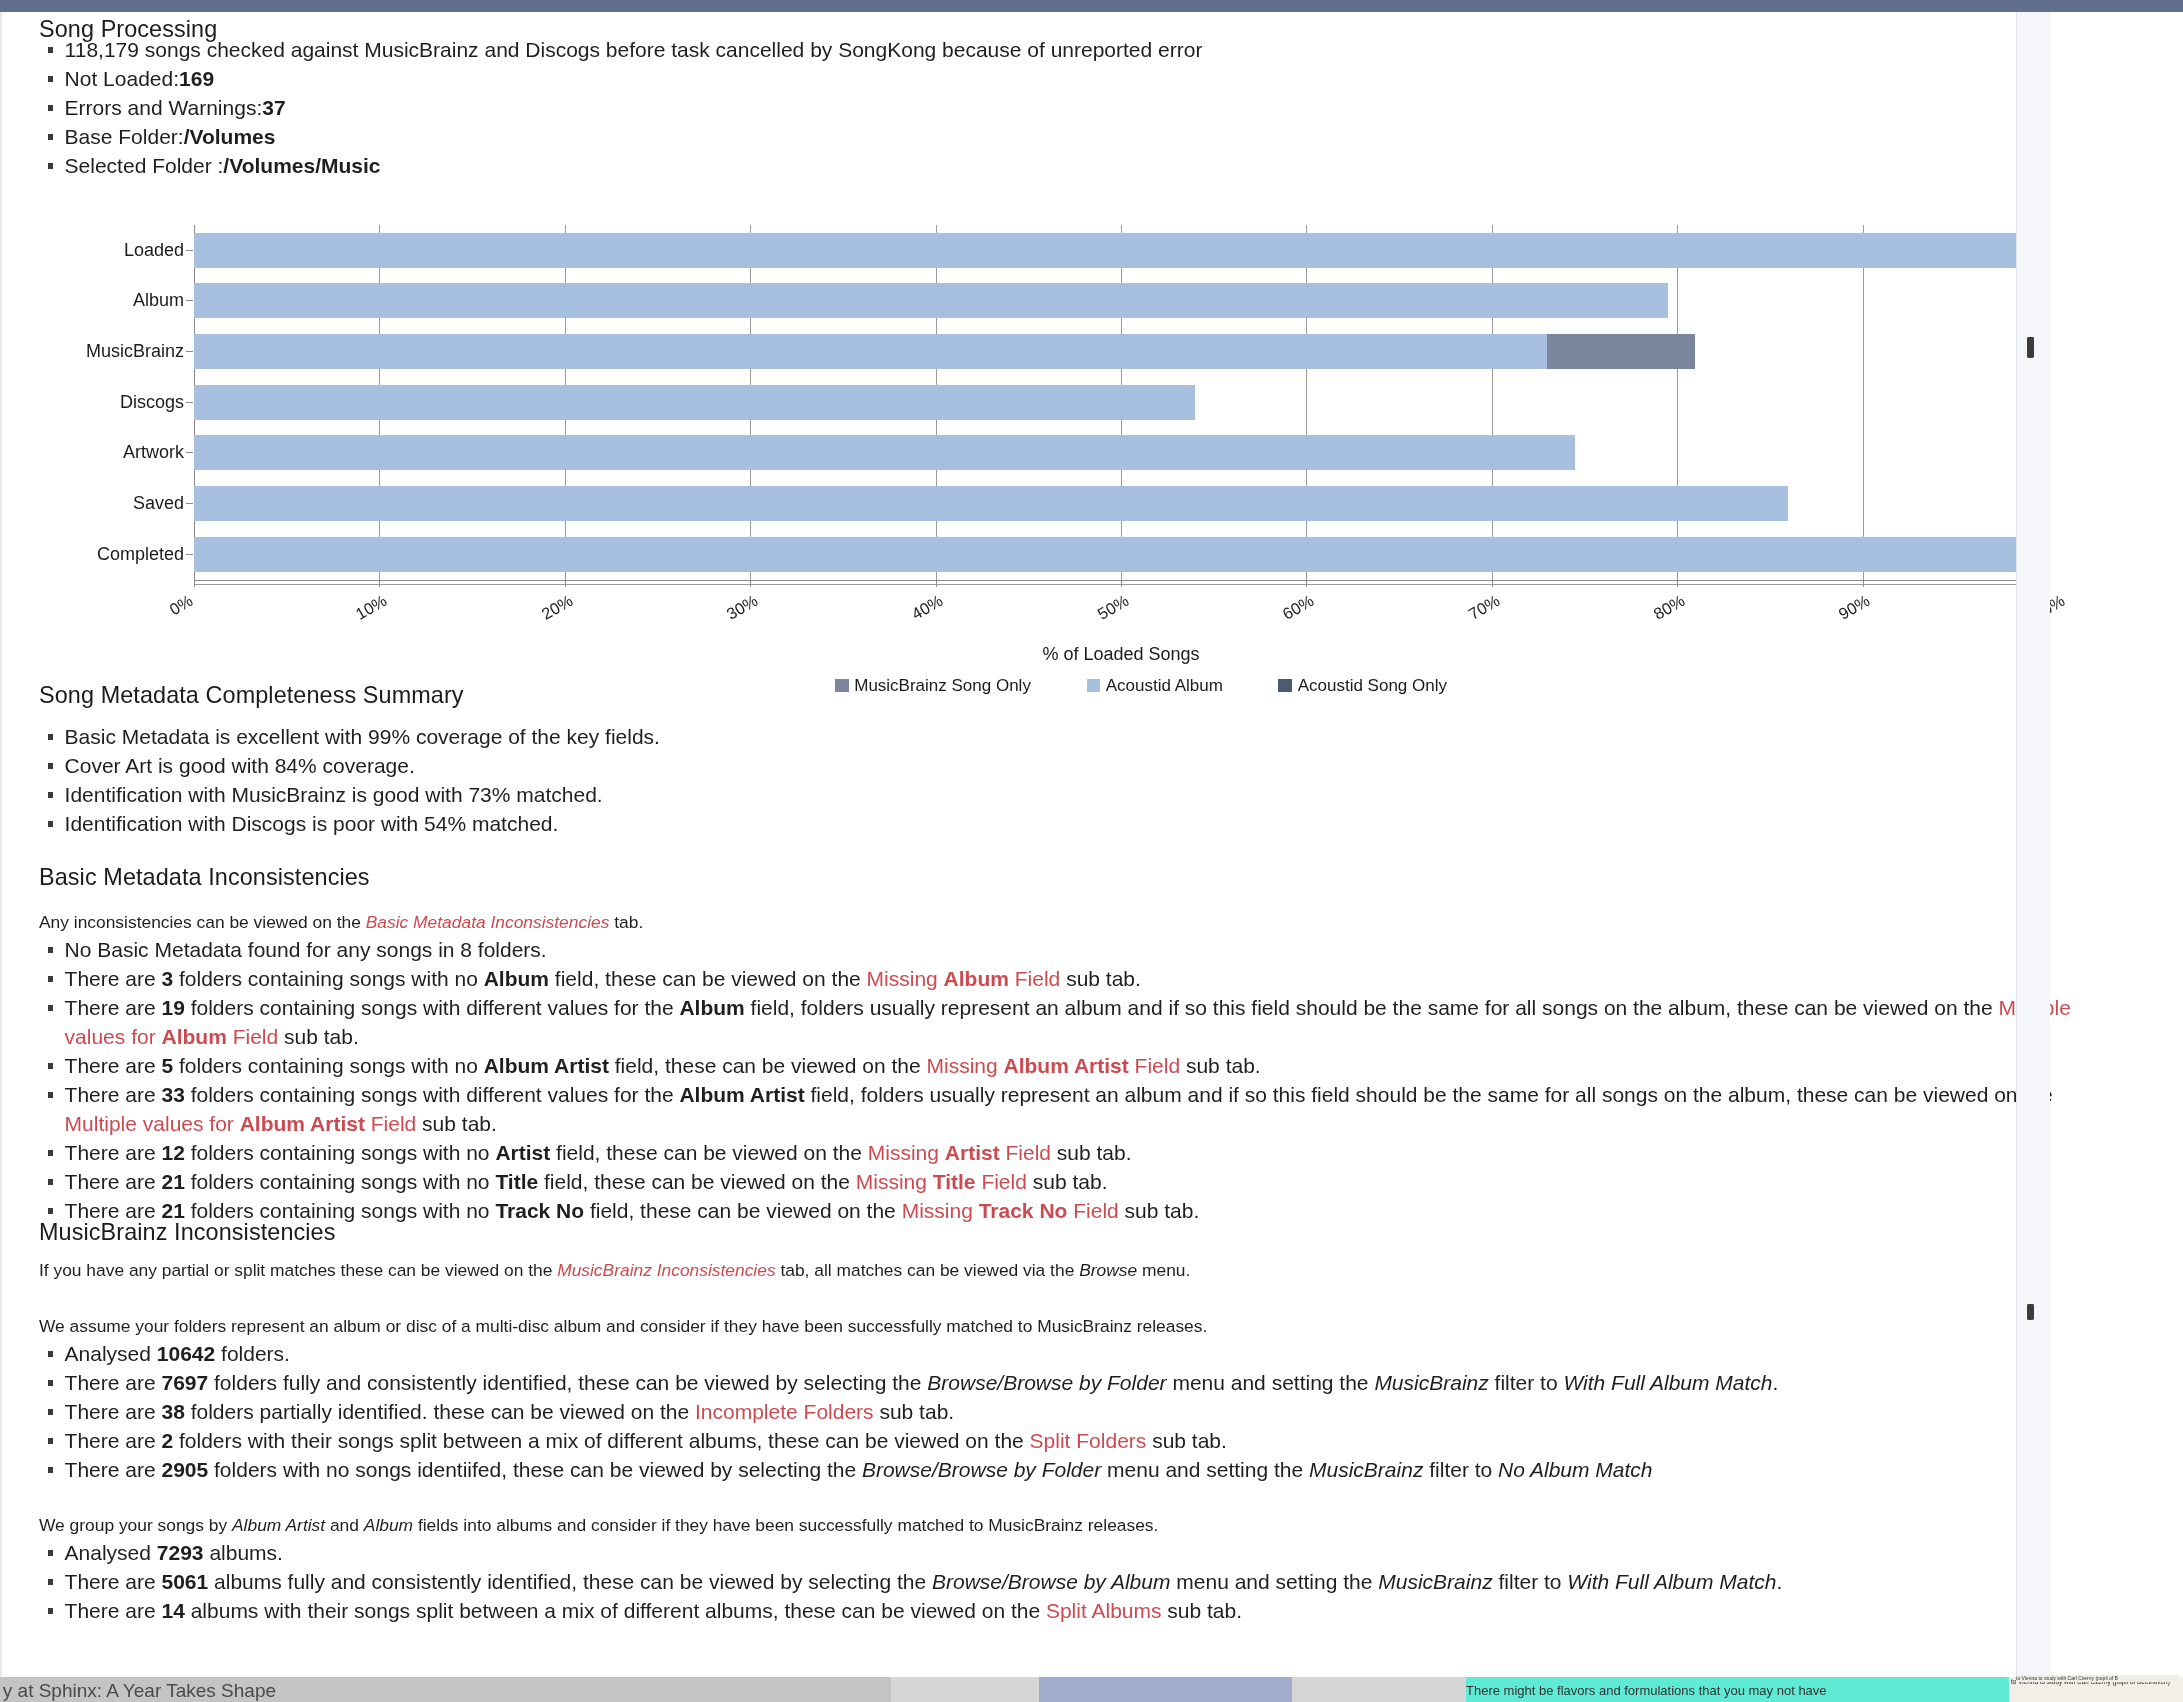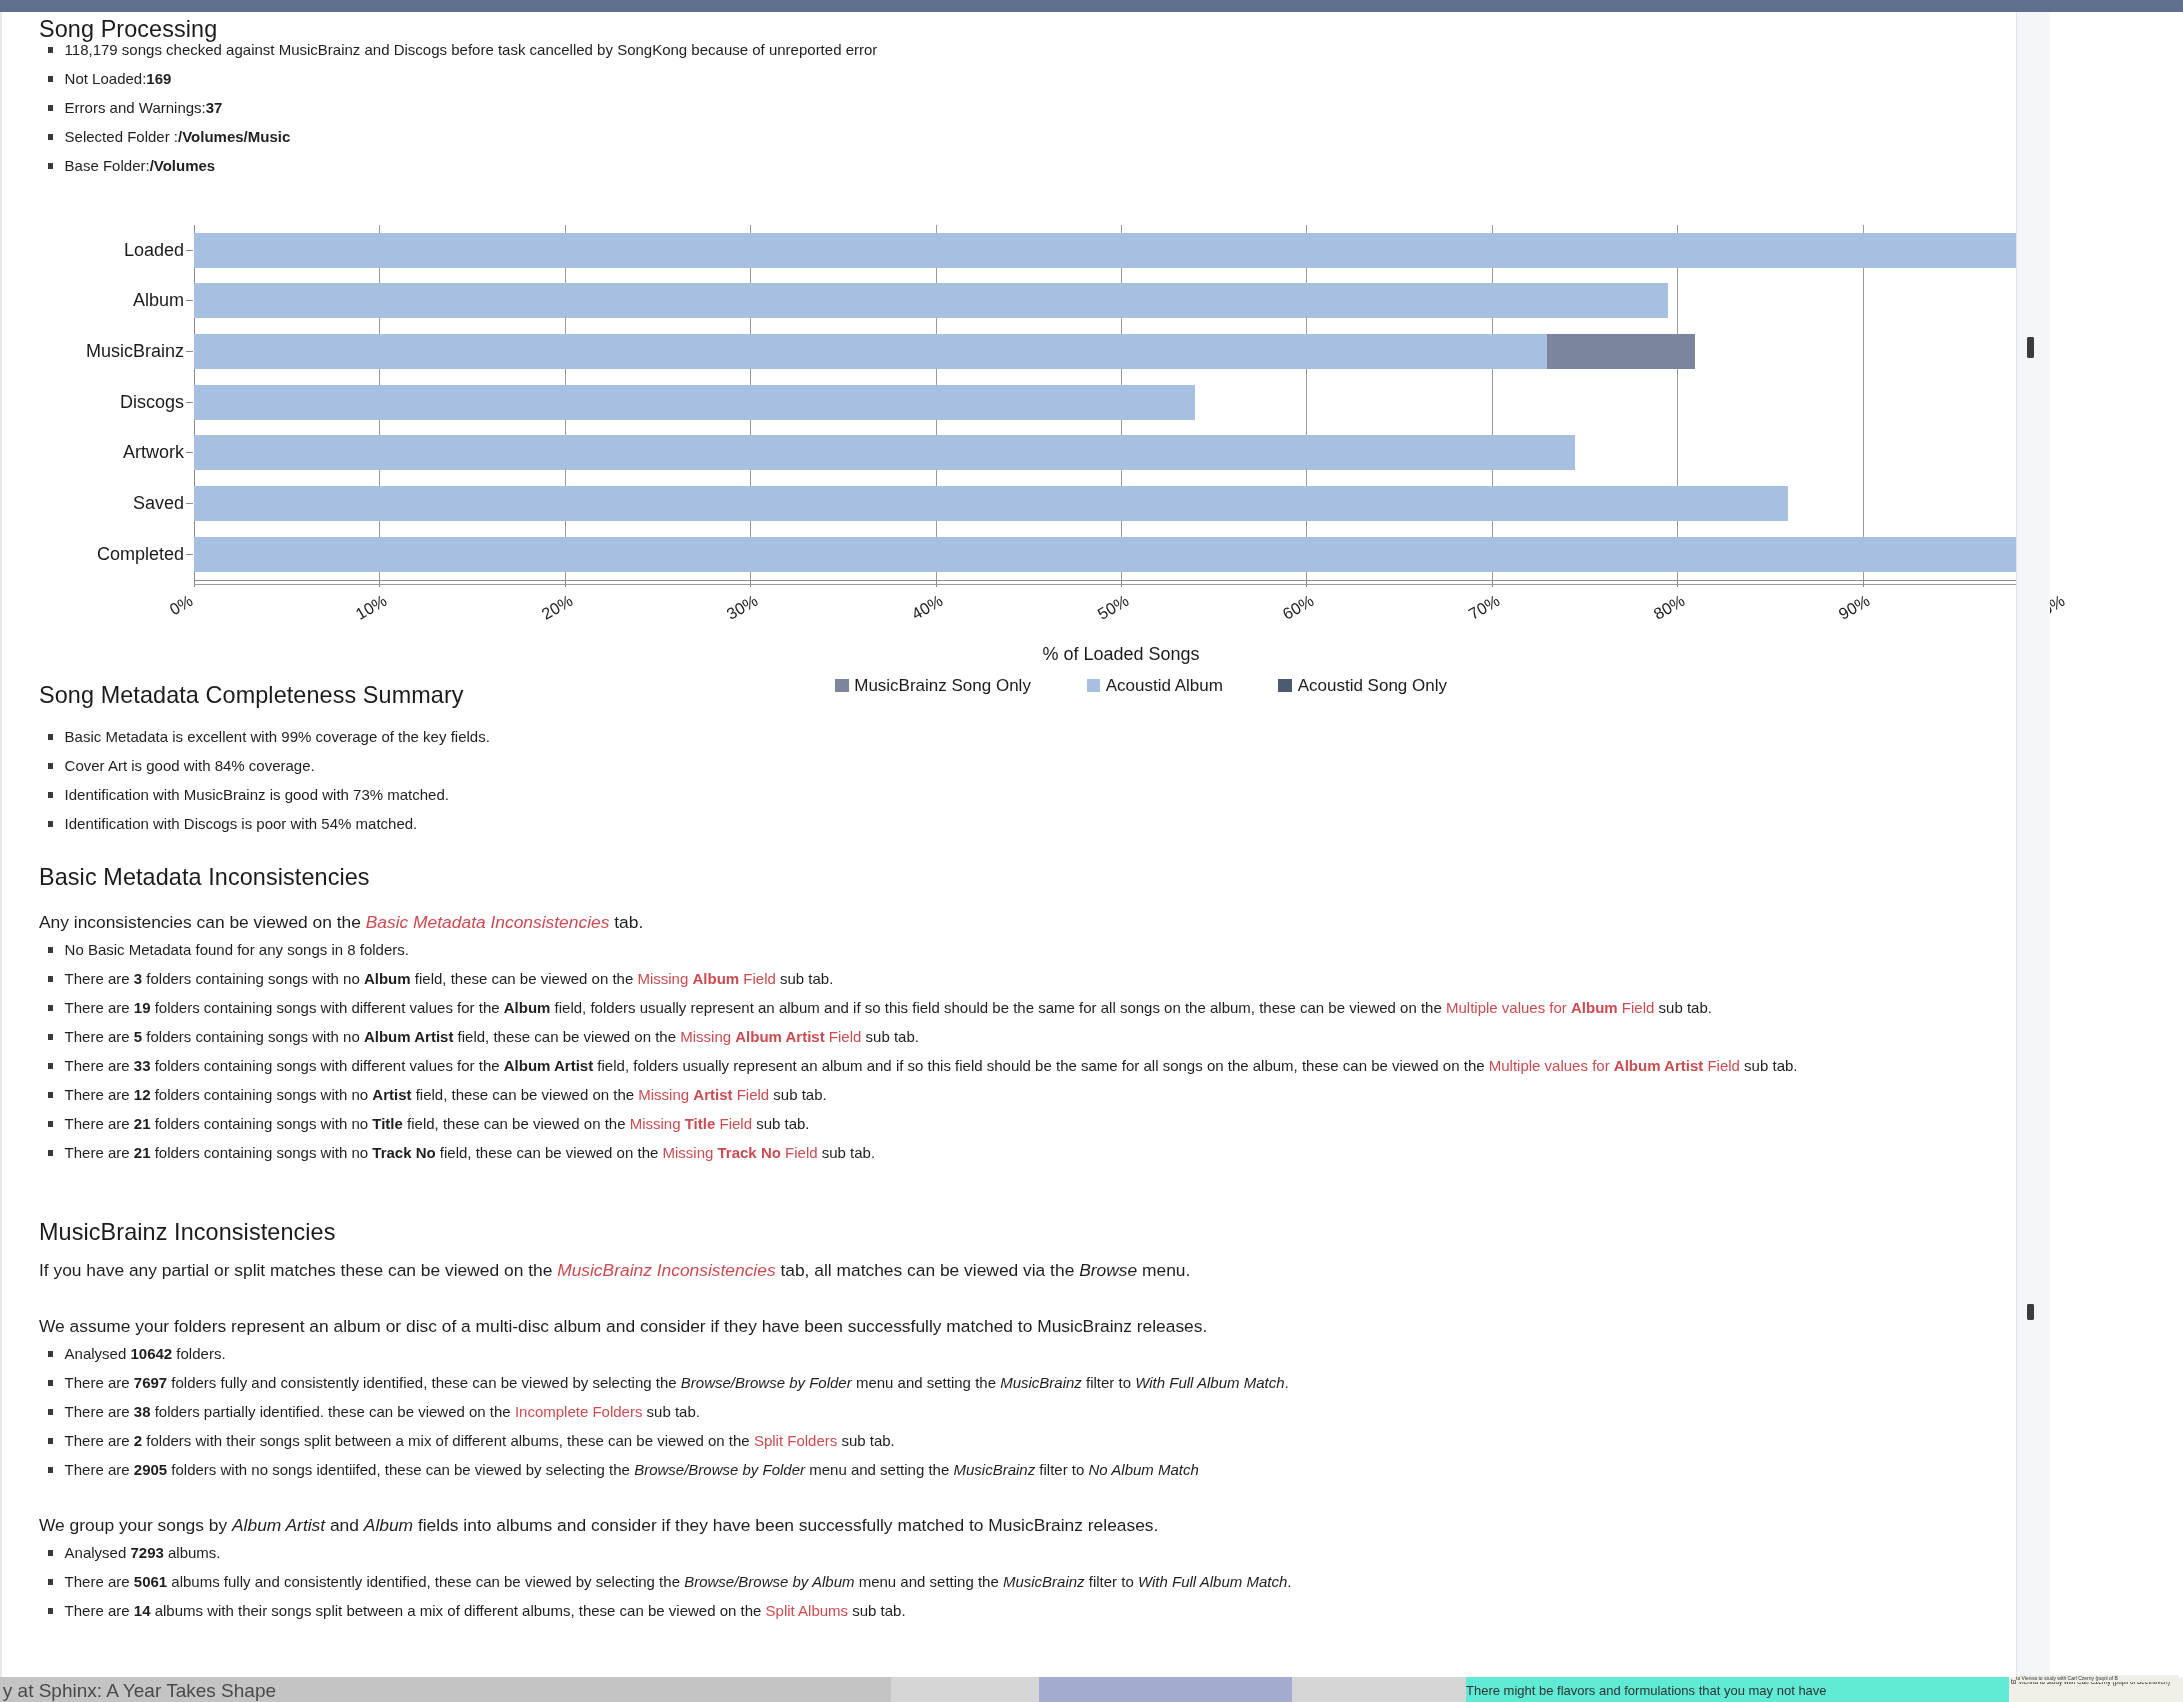"118,179 songs checked against" ul.bl > li { font-size: 15px -> 21px }
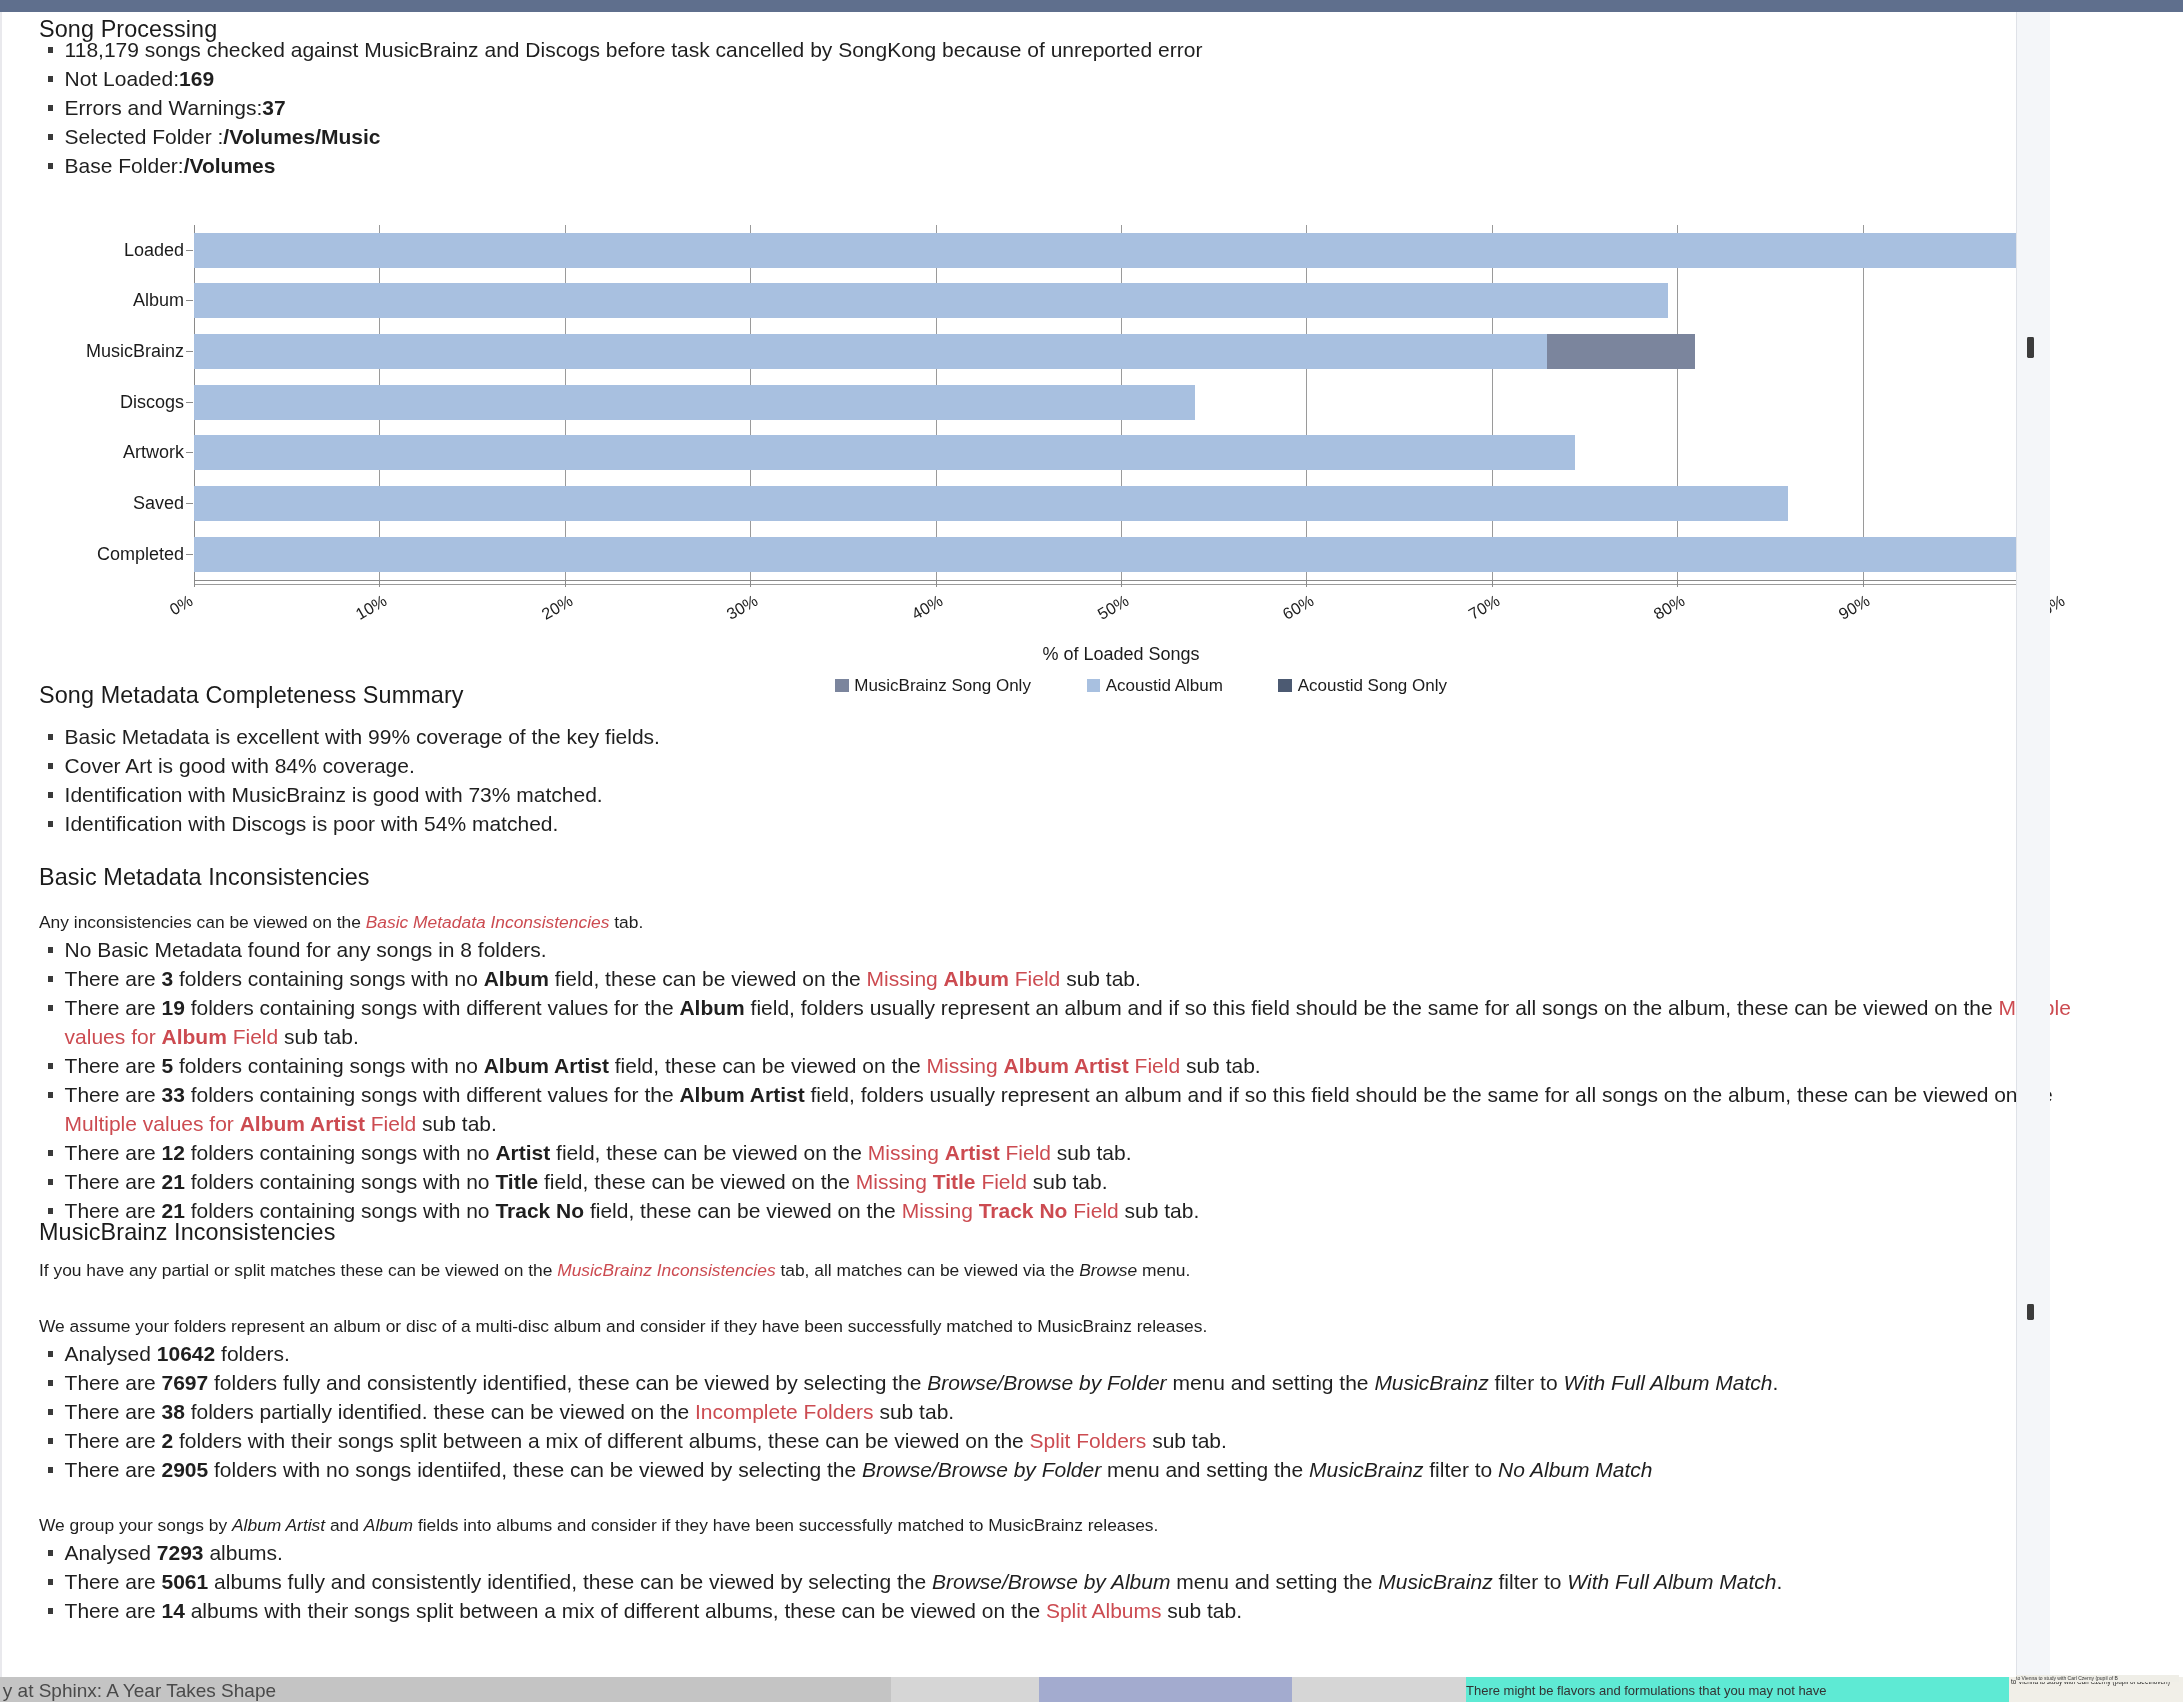"Selected Folder :/Volumes/Music" li { order: before "Base Folder:/Volumes" -> after "Base Folder:/Volumes" }
